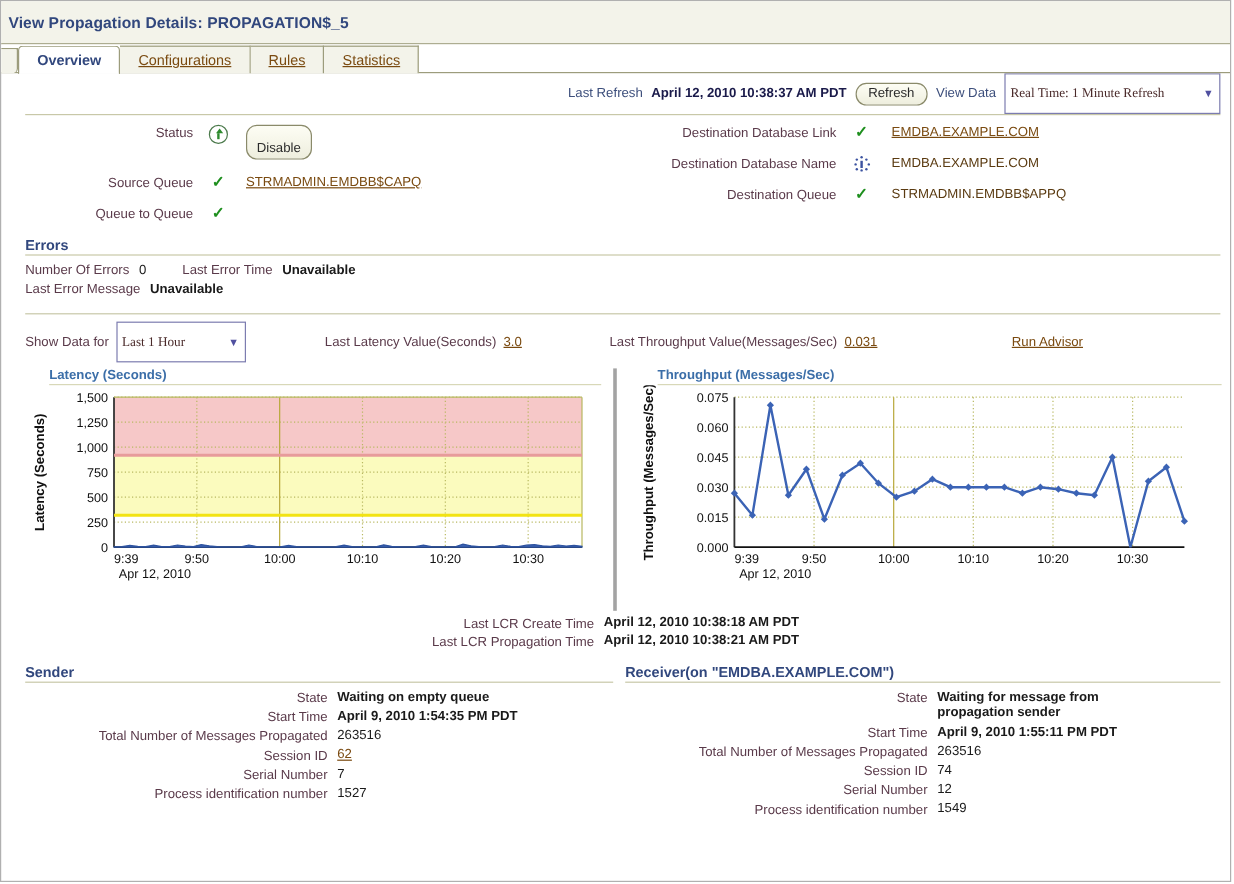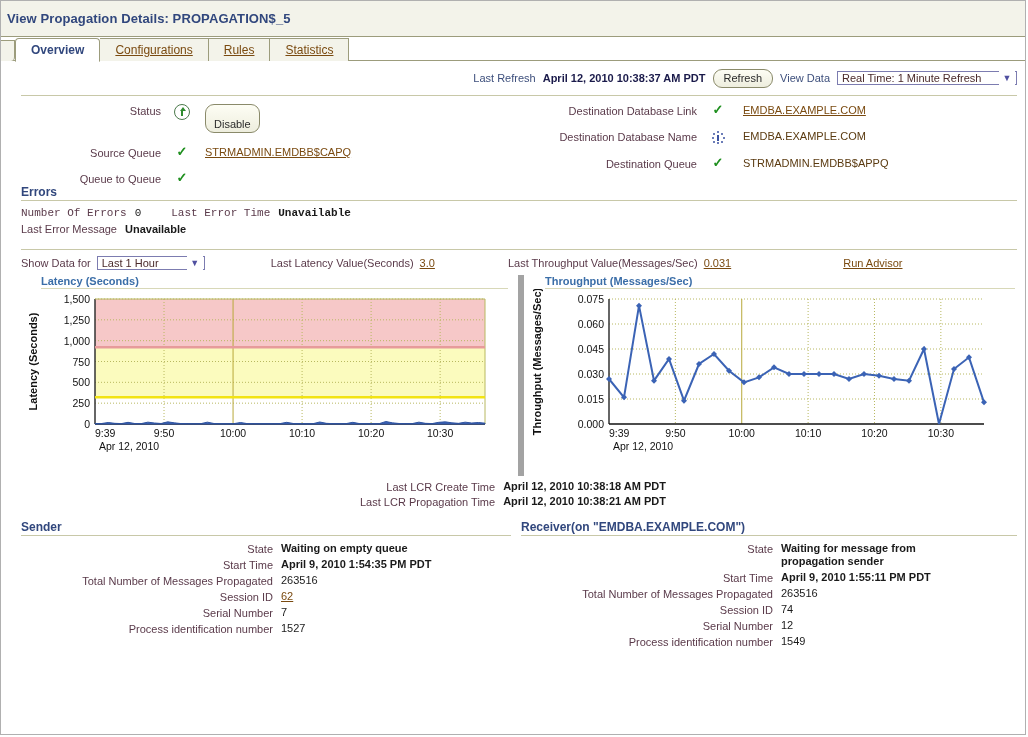"Real Time: 1 Minute Refresh" .select-box { font-family: none -> Liberation Serif, serif; height: 14px -> 34px }
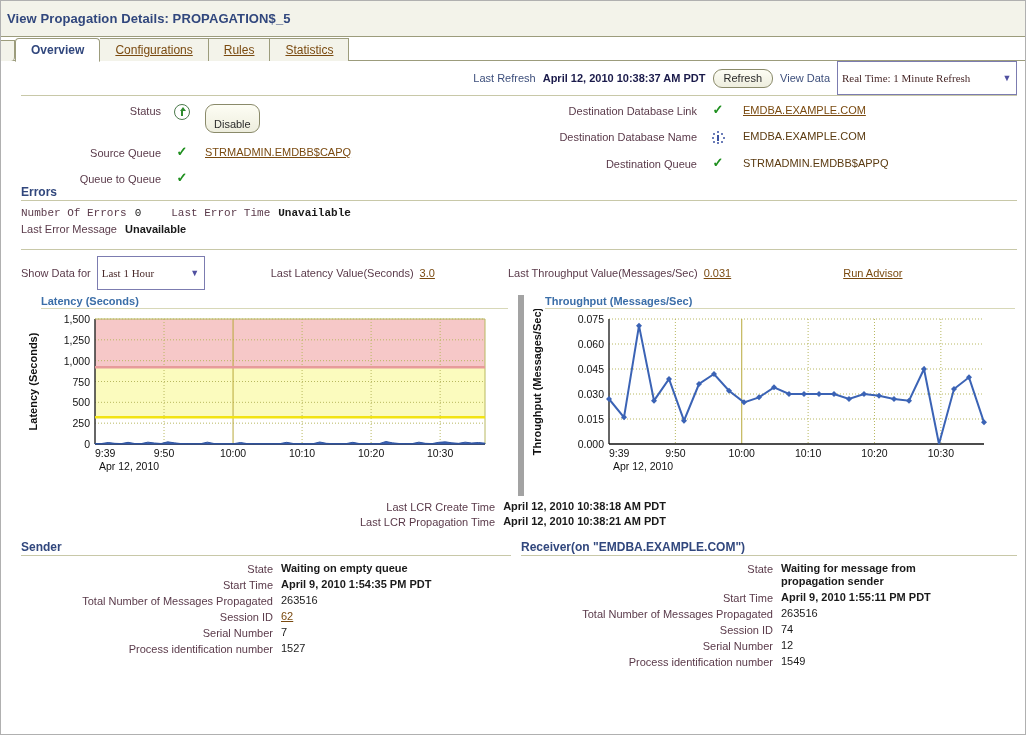"Errors" div.section { margin-top: none -> 12px }
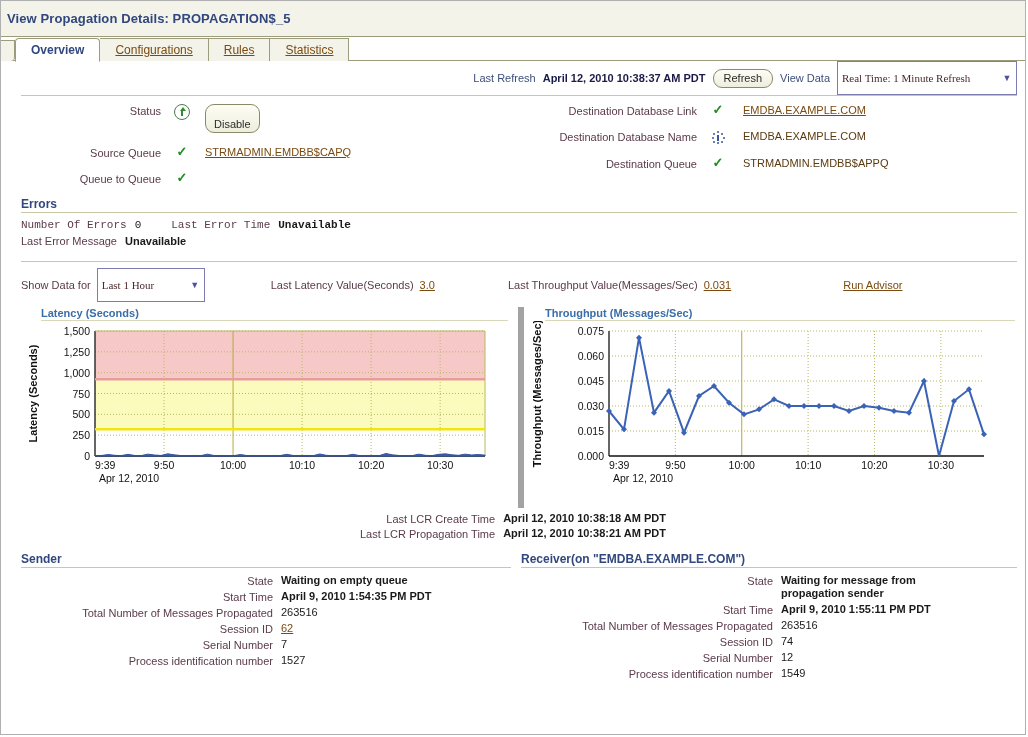"Number Of Errors" div { font-family: Liberation Mono, monospace -> none }
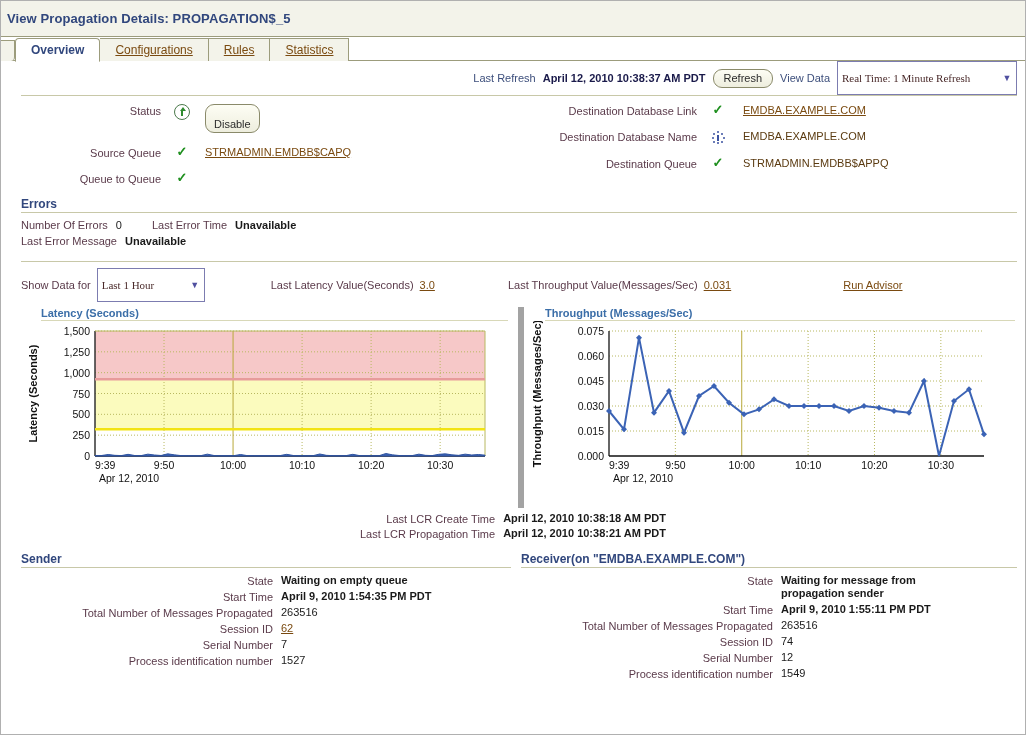"Throughput (Messages/Sec)" div { border-left: 6px solid #a3a3a3 -> 3px solid #a3a3a3; padding-left: 1px -> 14px }
